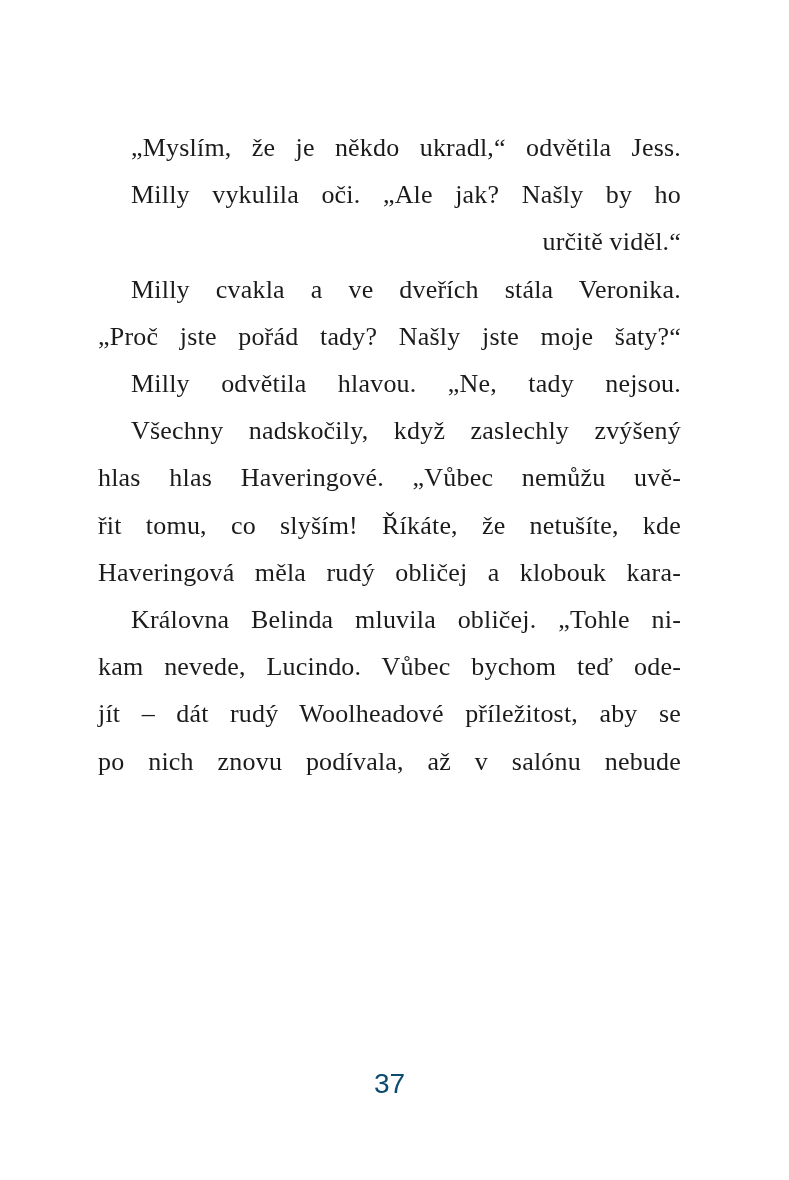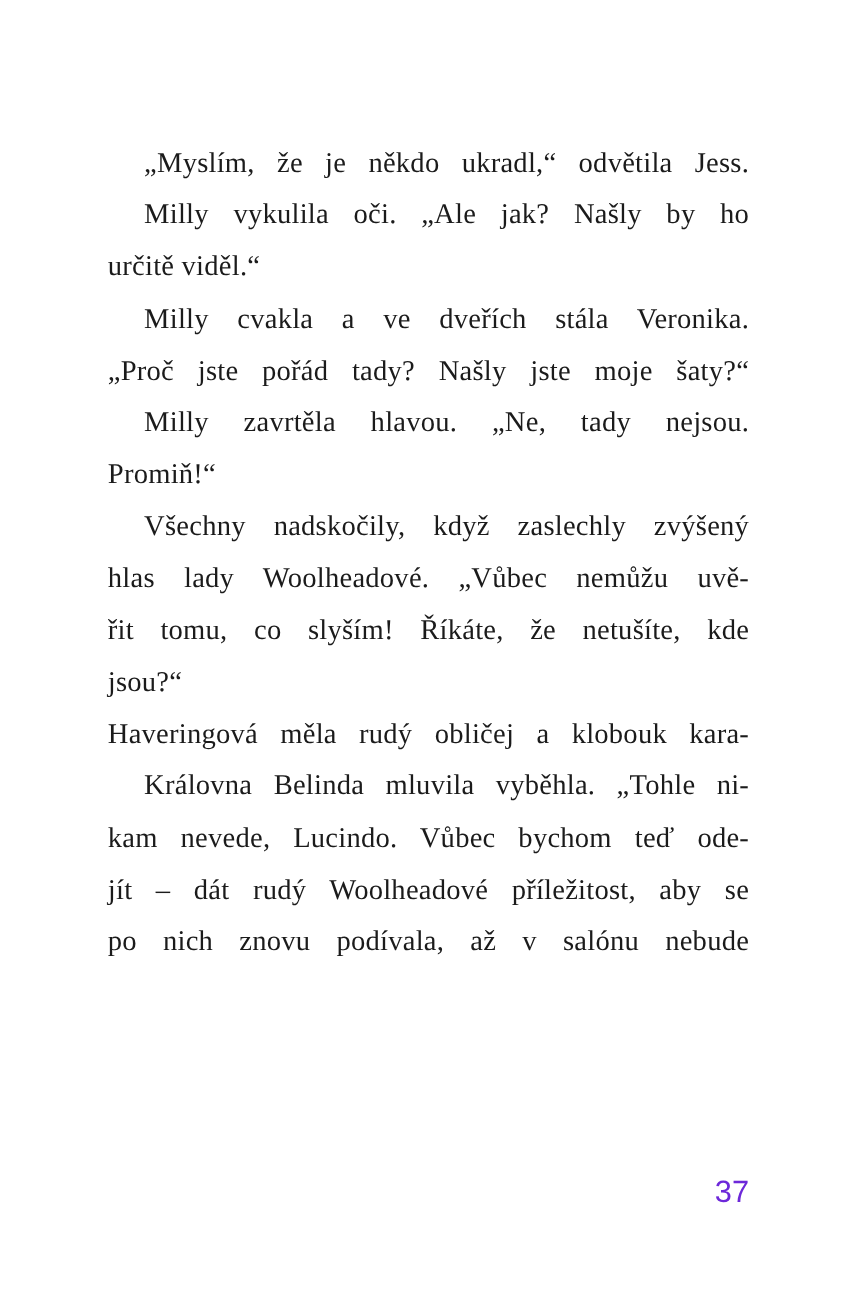"určitě viděl.“" .line { text-align: left -> right }
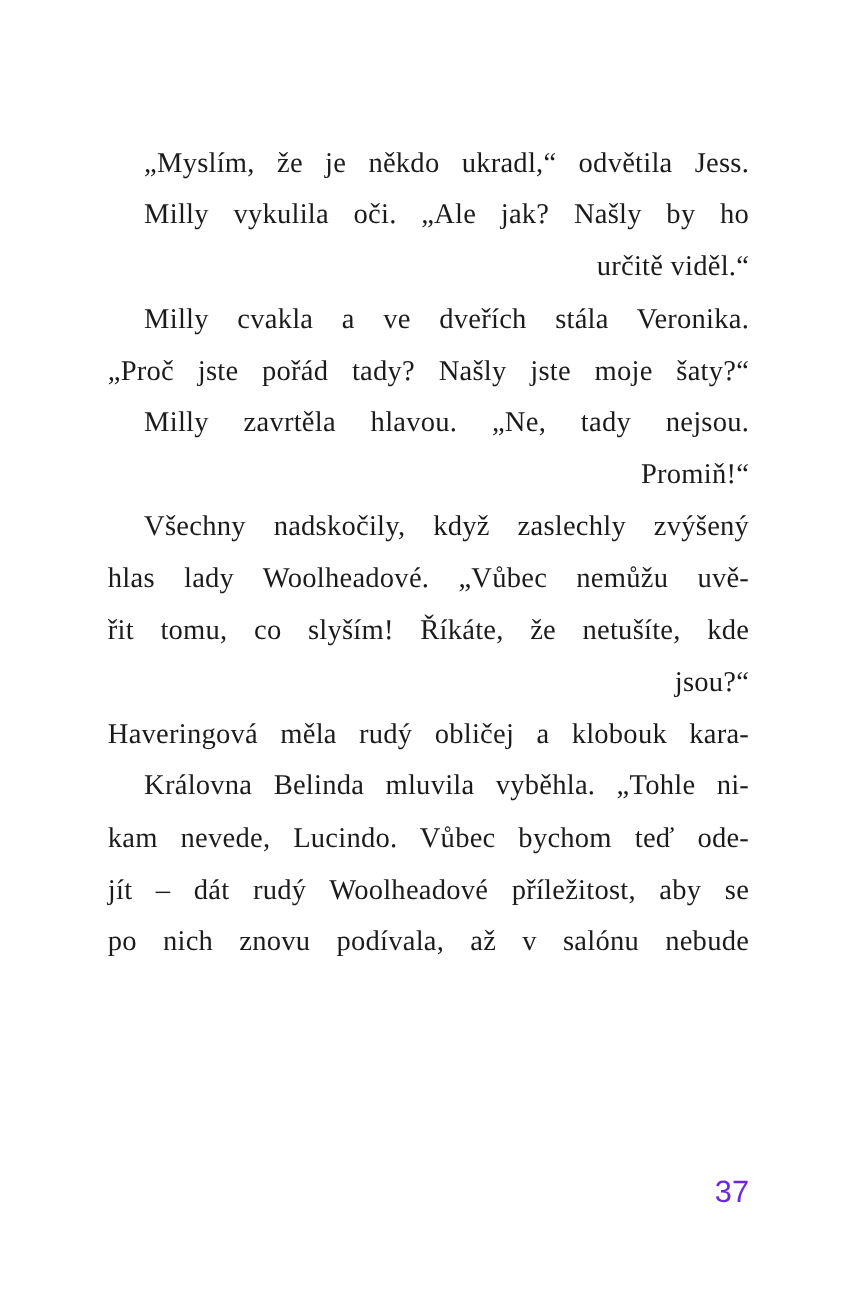"Milly zavrtěla hlavou. „Ne, tady" div.line { text: zavrtěla -> odvětila }
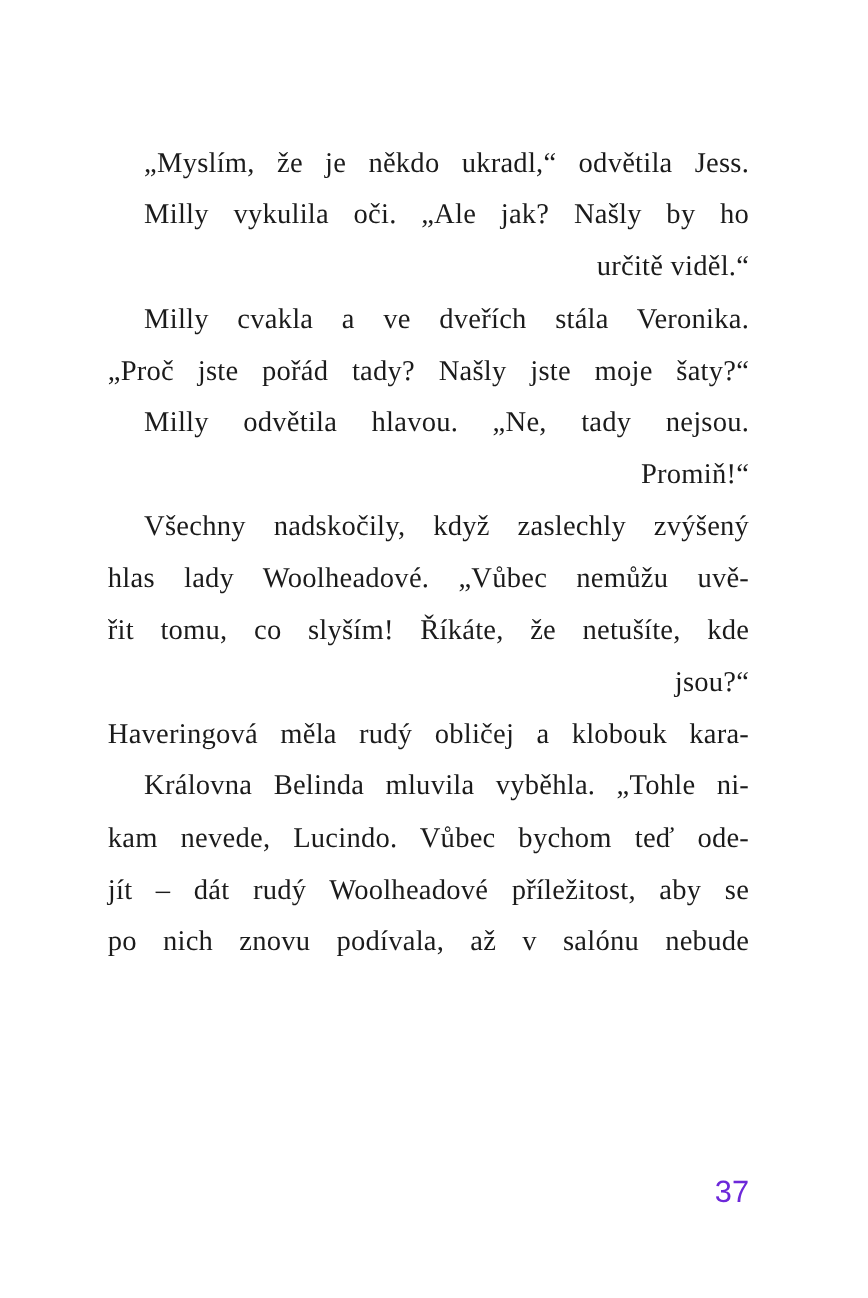"Promiň!“" div.line { html: <div>Promiň!“</div> -> none }
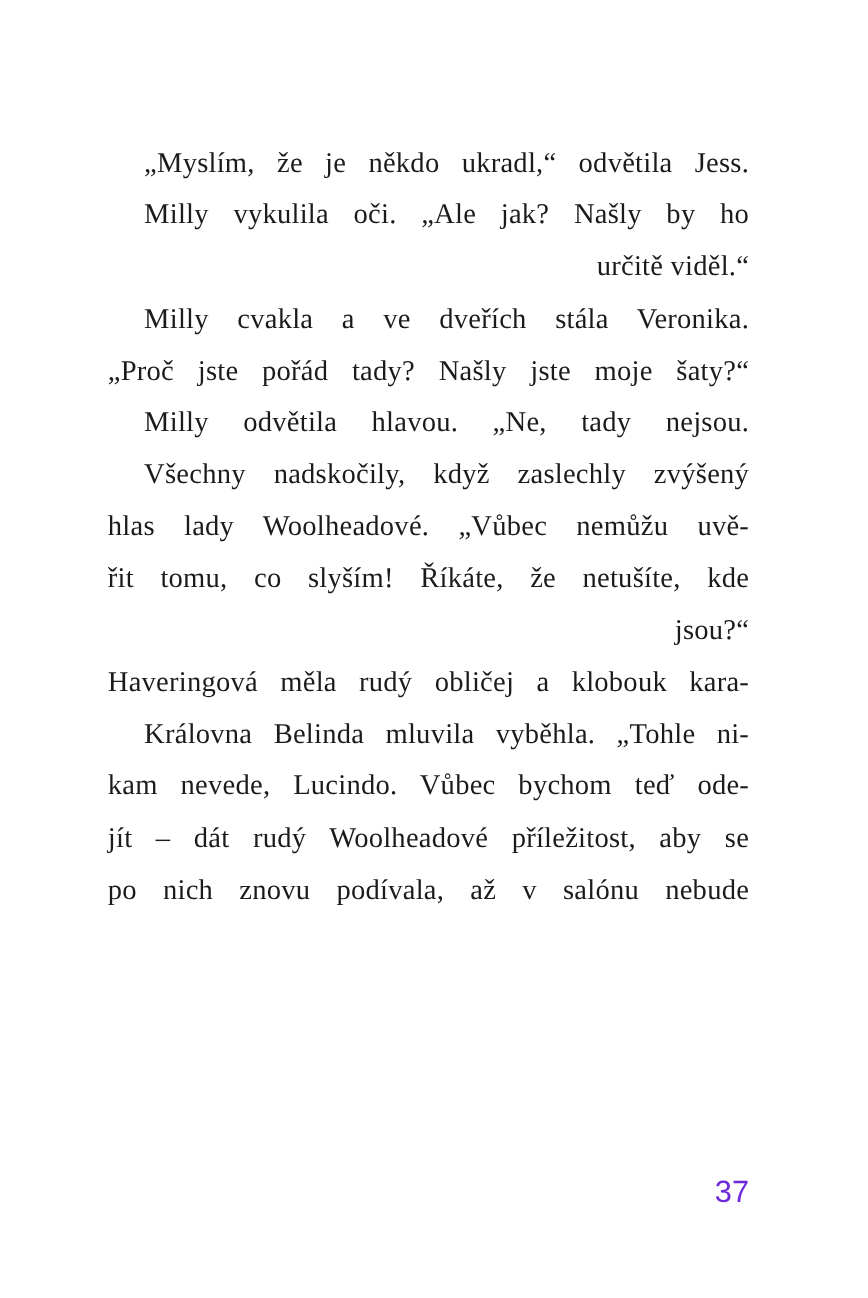"hlas lady Woolheadové. „Vůbec nemůžu" div.line { text: lady Woolheadové -> hlas Haveringové }
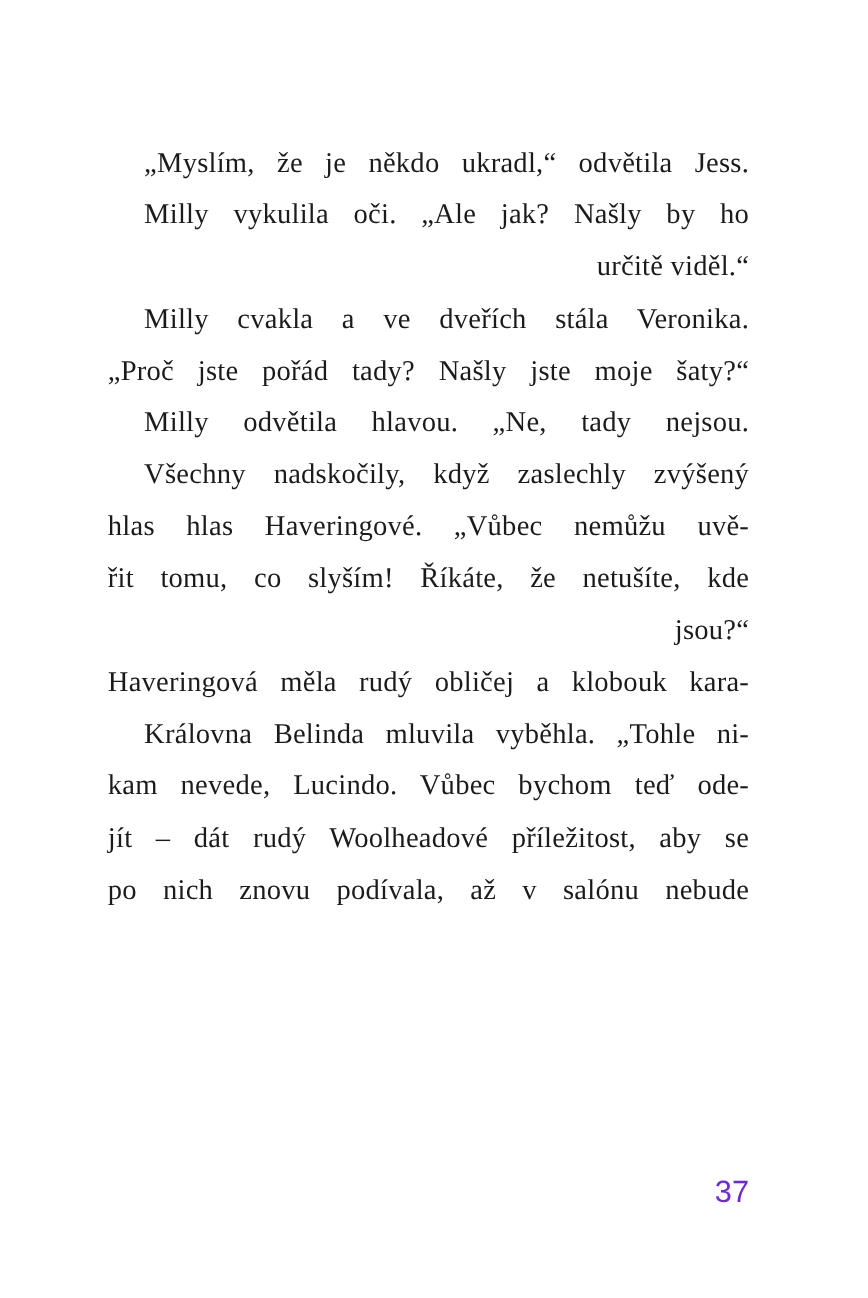"jsou?“" div.line { html: <div>jsou?“</div> -> none }
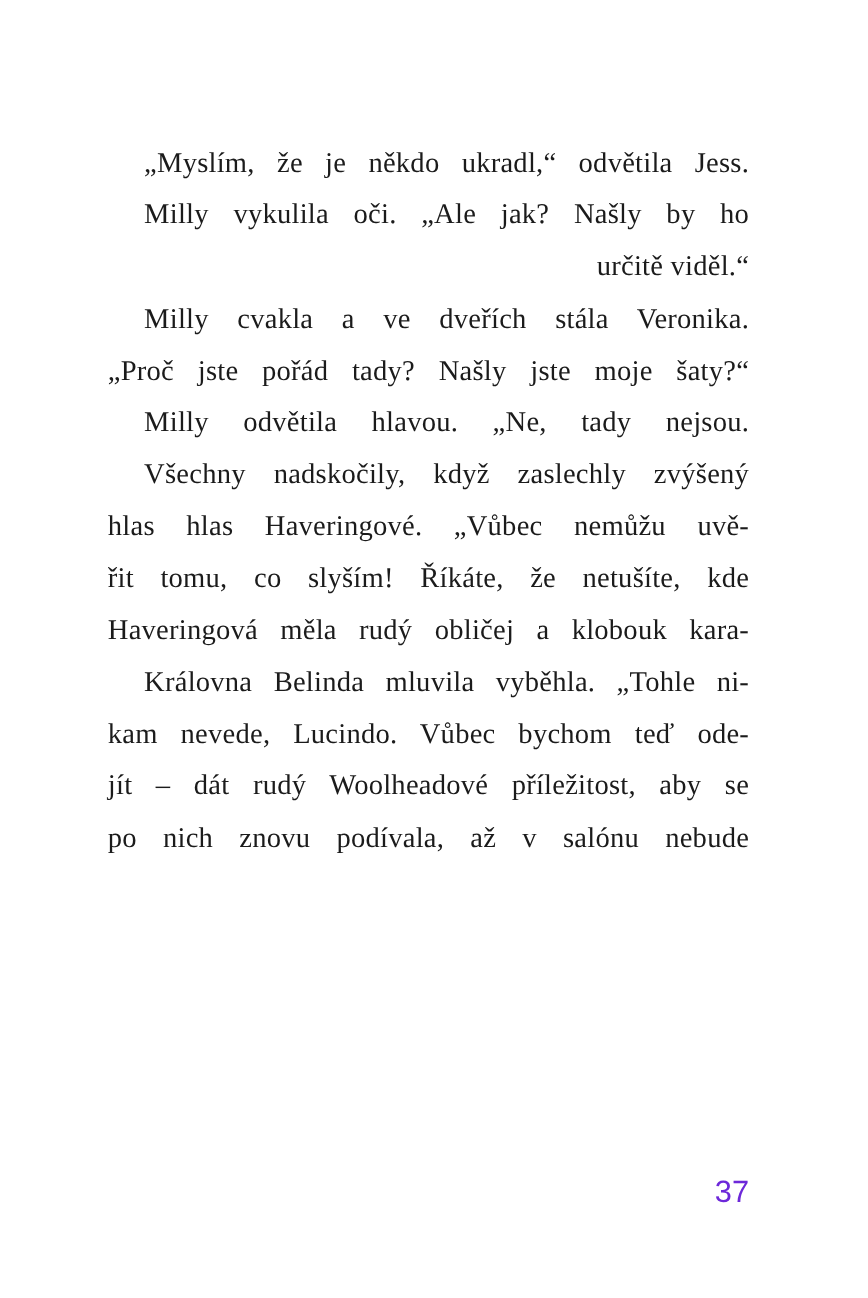"Královna Belinda mluvila vyběhla. „Tohle" div.line { text: vyběhla -> obličej }
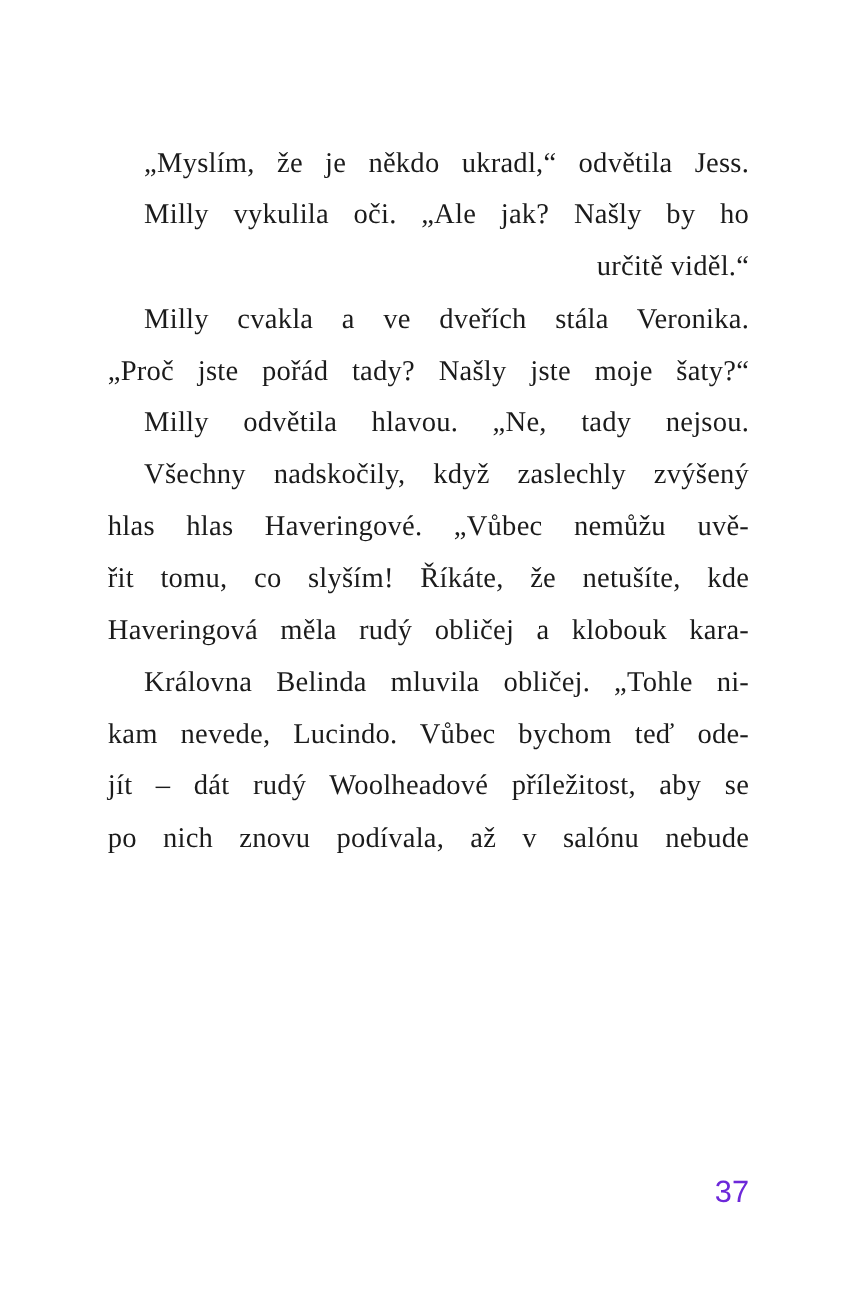"37" .page-number { color: #6d28d9 -> #0c4a6e; text-align: right -> center }
